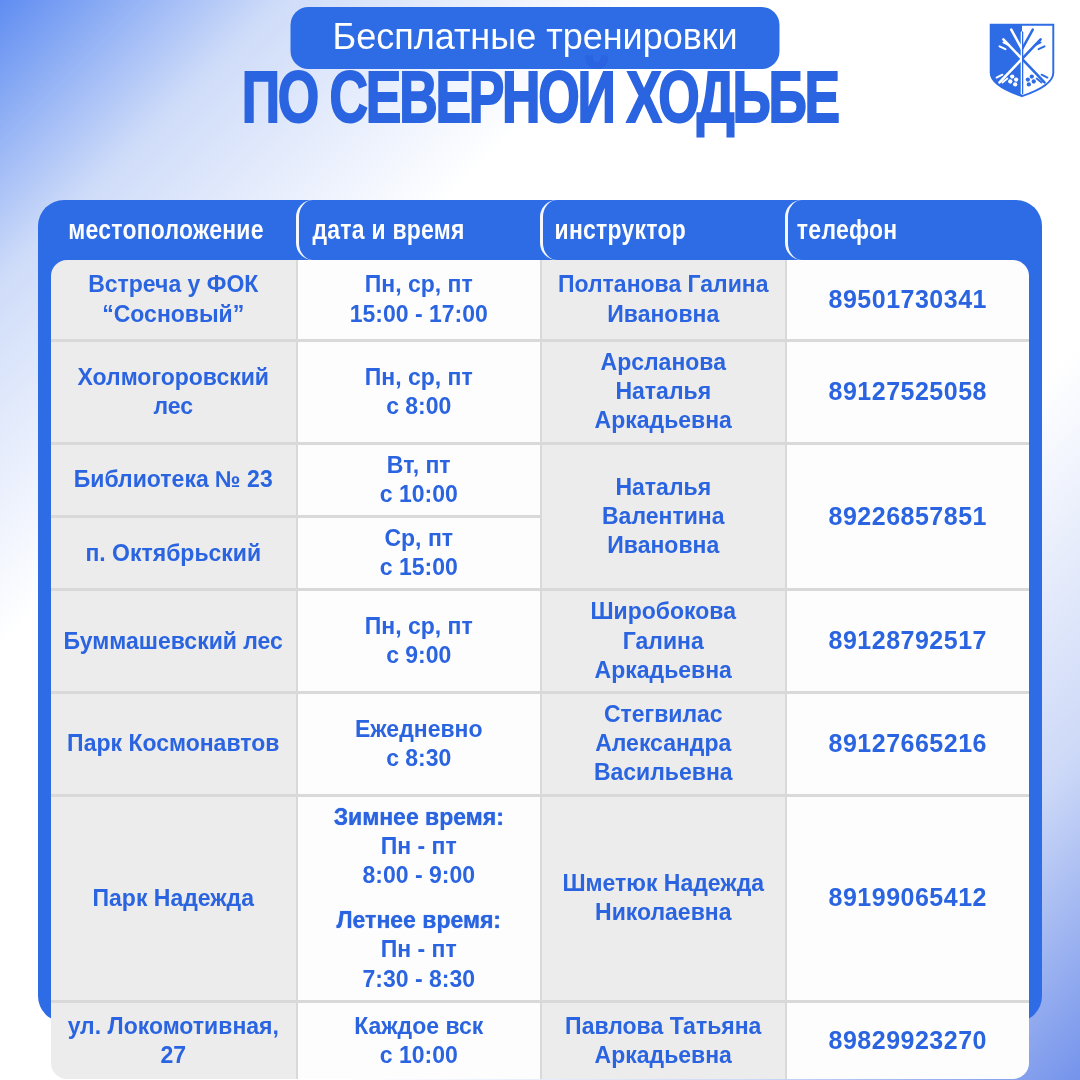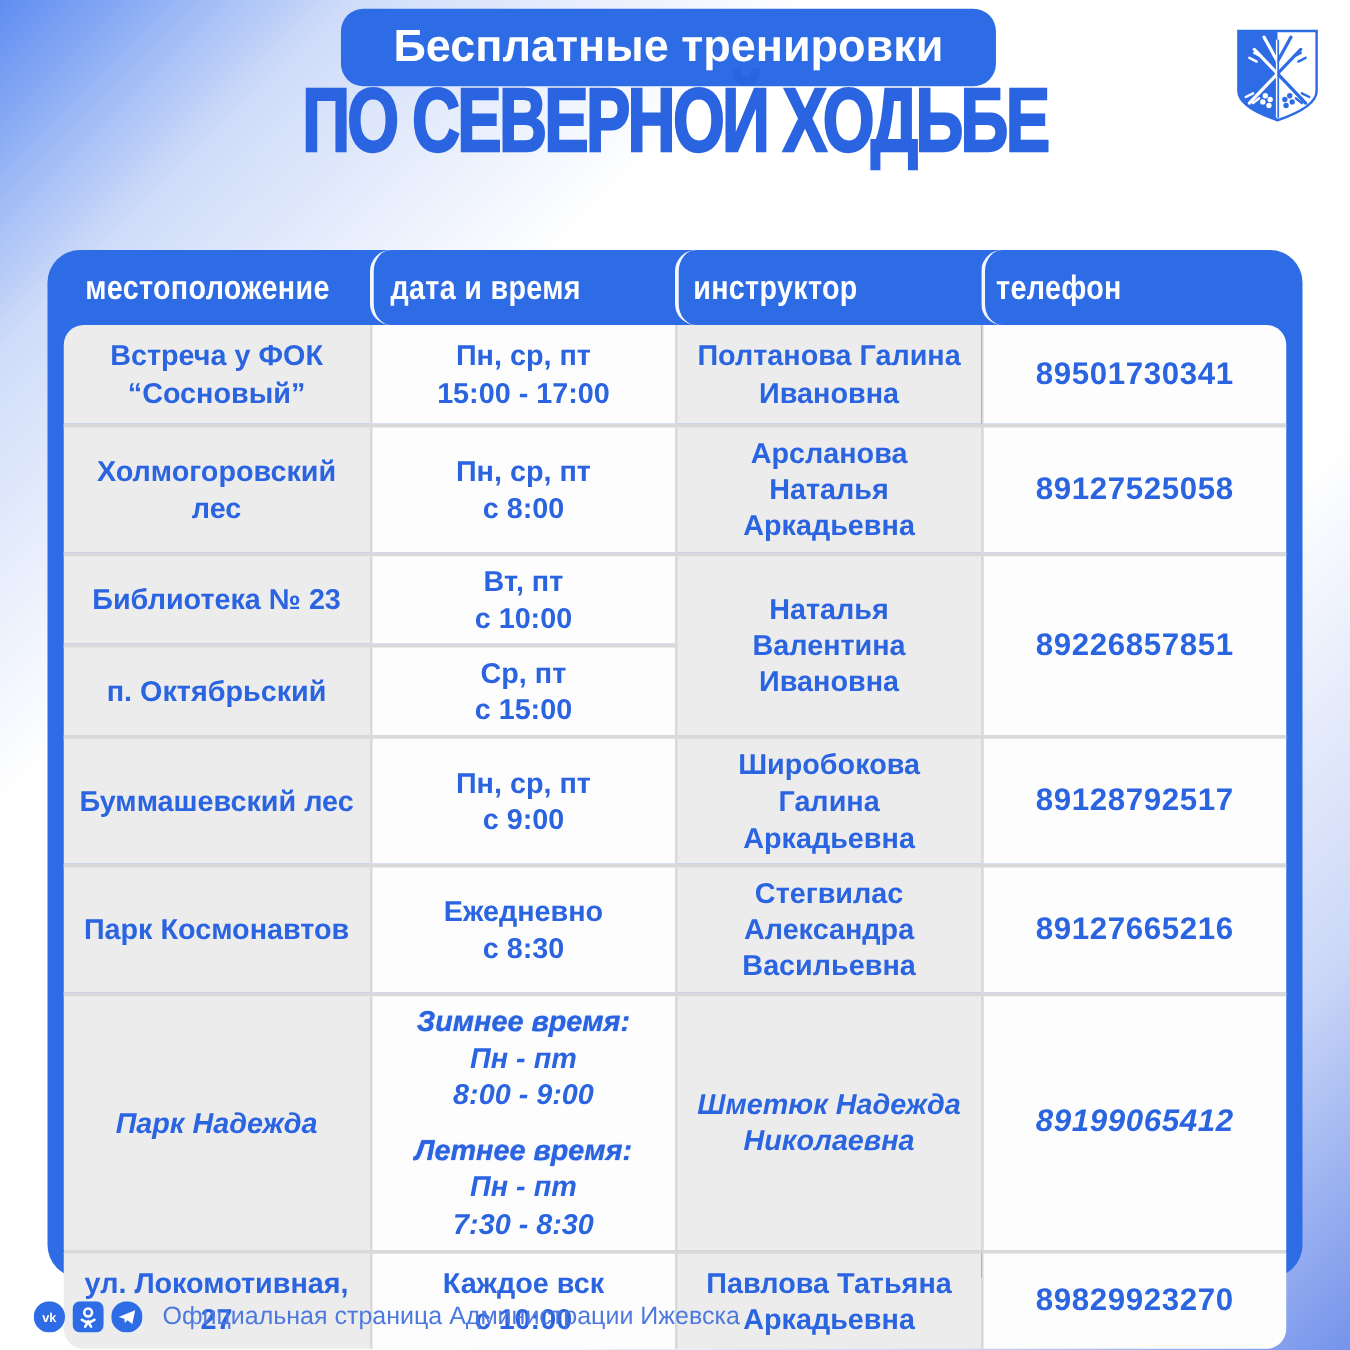"Бесплатные тренировки" .badge { font-weight: bold -> none }
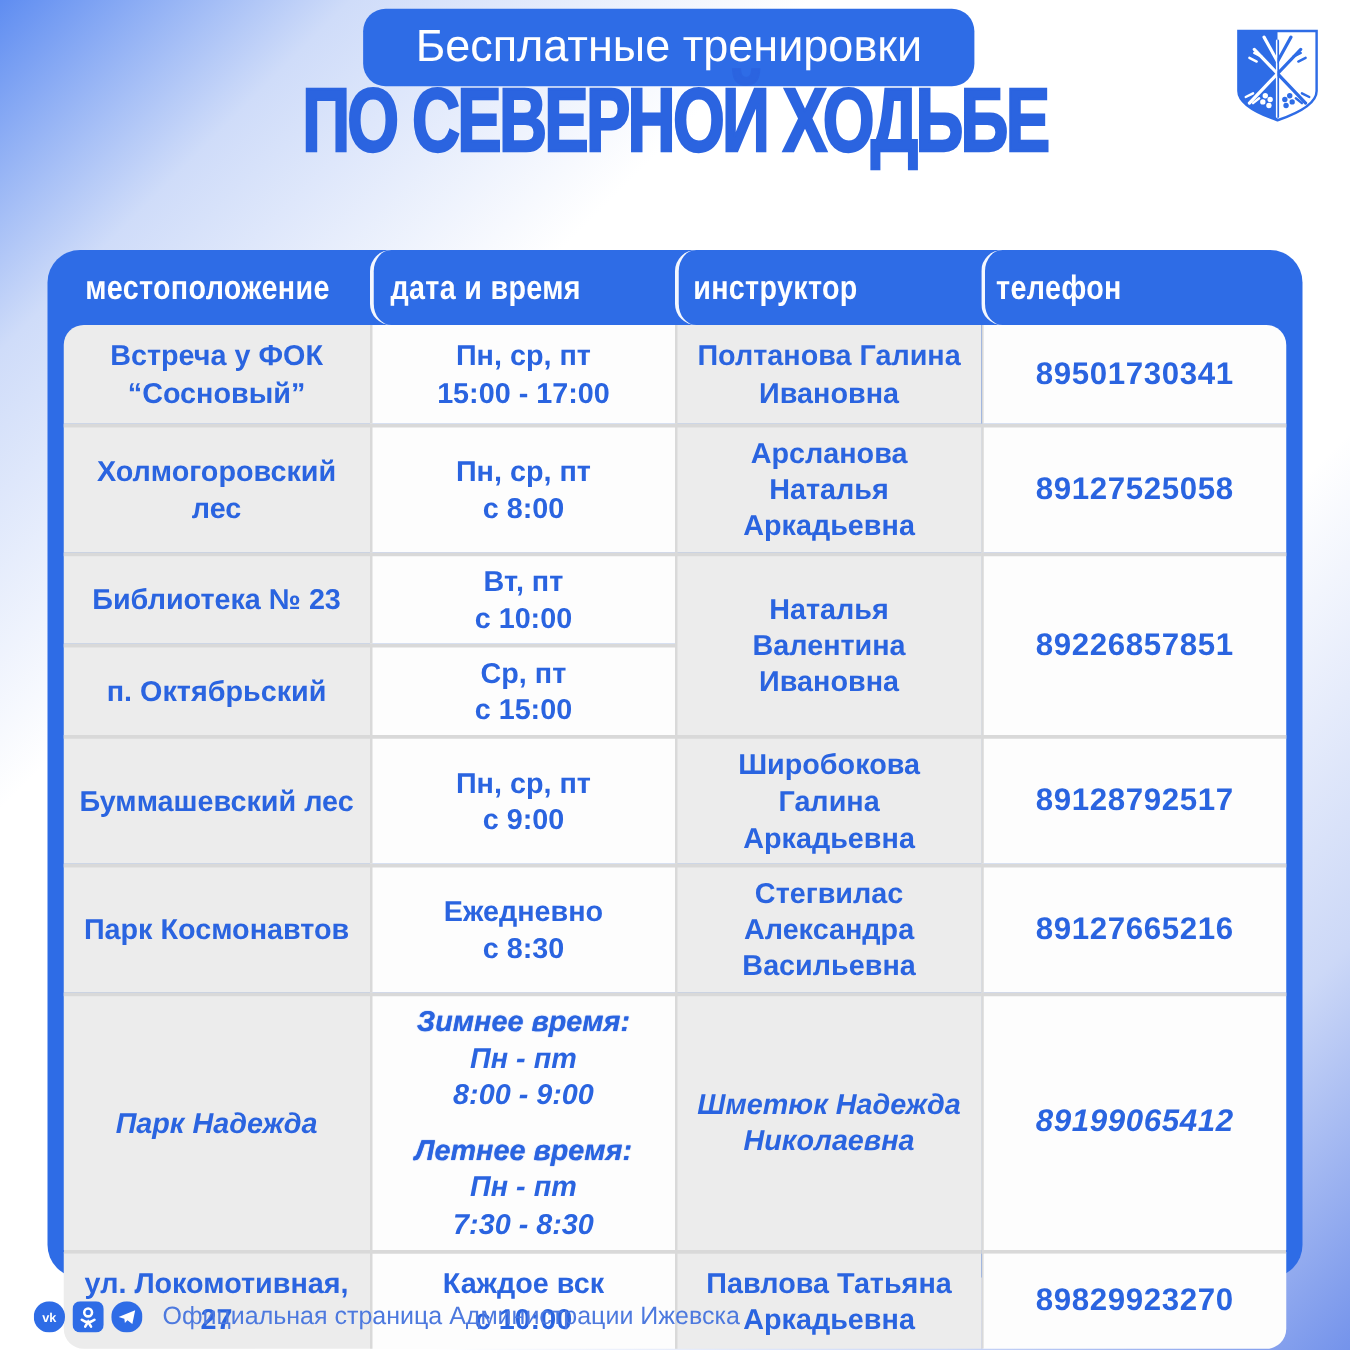"Зимнее время:" tr.r6 td { font-style: italic -> none }
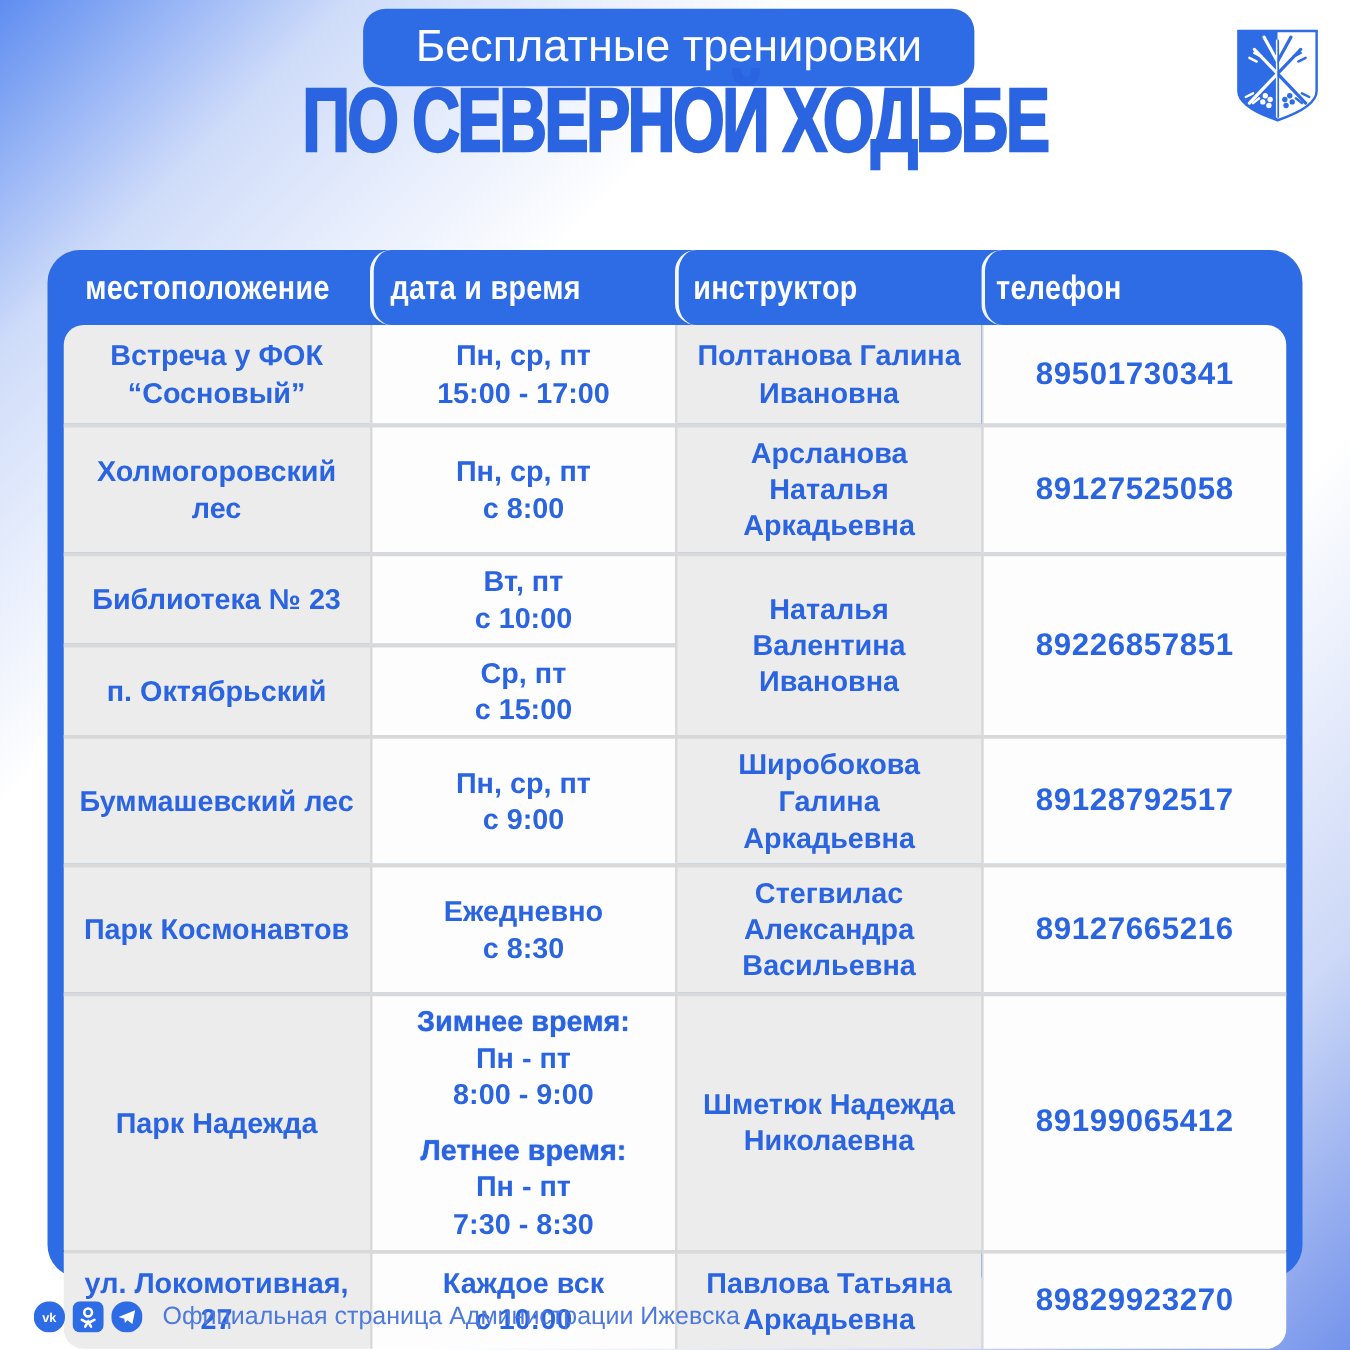"vk" div.footer { html: <div> <svg> <circle></circle> <text>vk</text> </svg> <svg> <rect></rect> <circle></circle> <path></path> <path></path> </svg> <svg> <circle></circle> <path></path> </svg> <span>Официальная страница Администрации Ижевска</span> </div> -> none }
